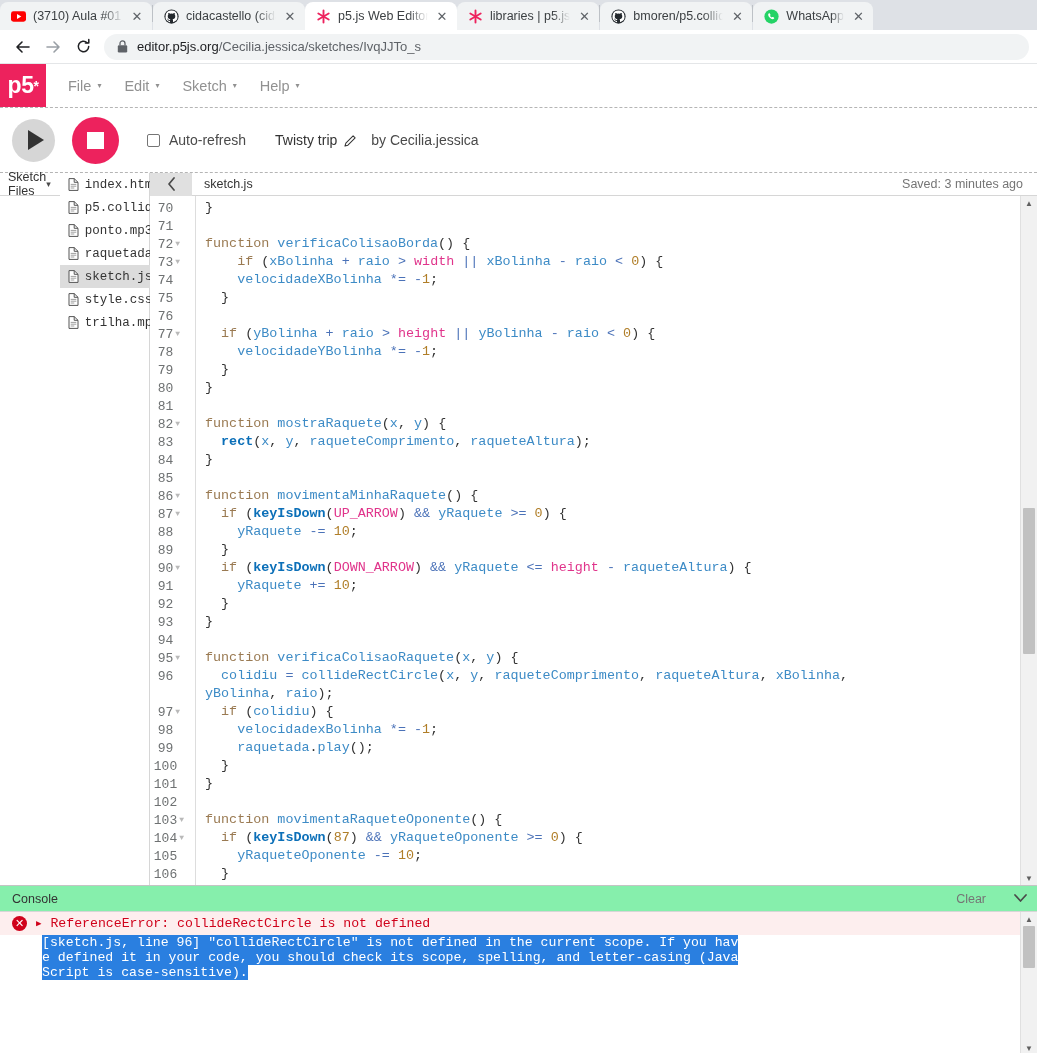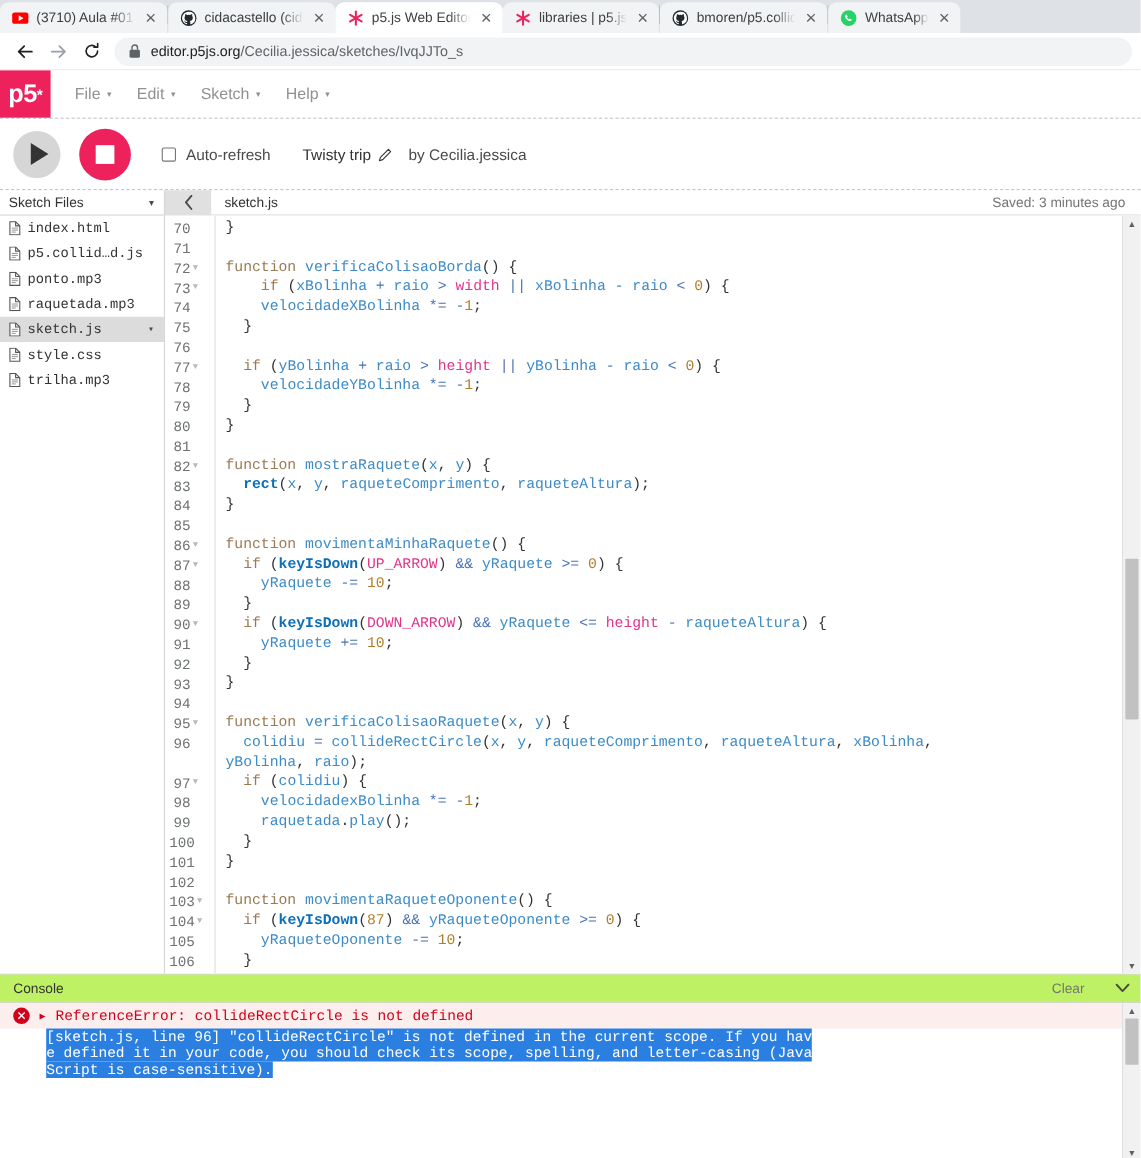"Sketch Files" #sidebar { flex-direction: column -> row }
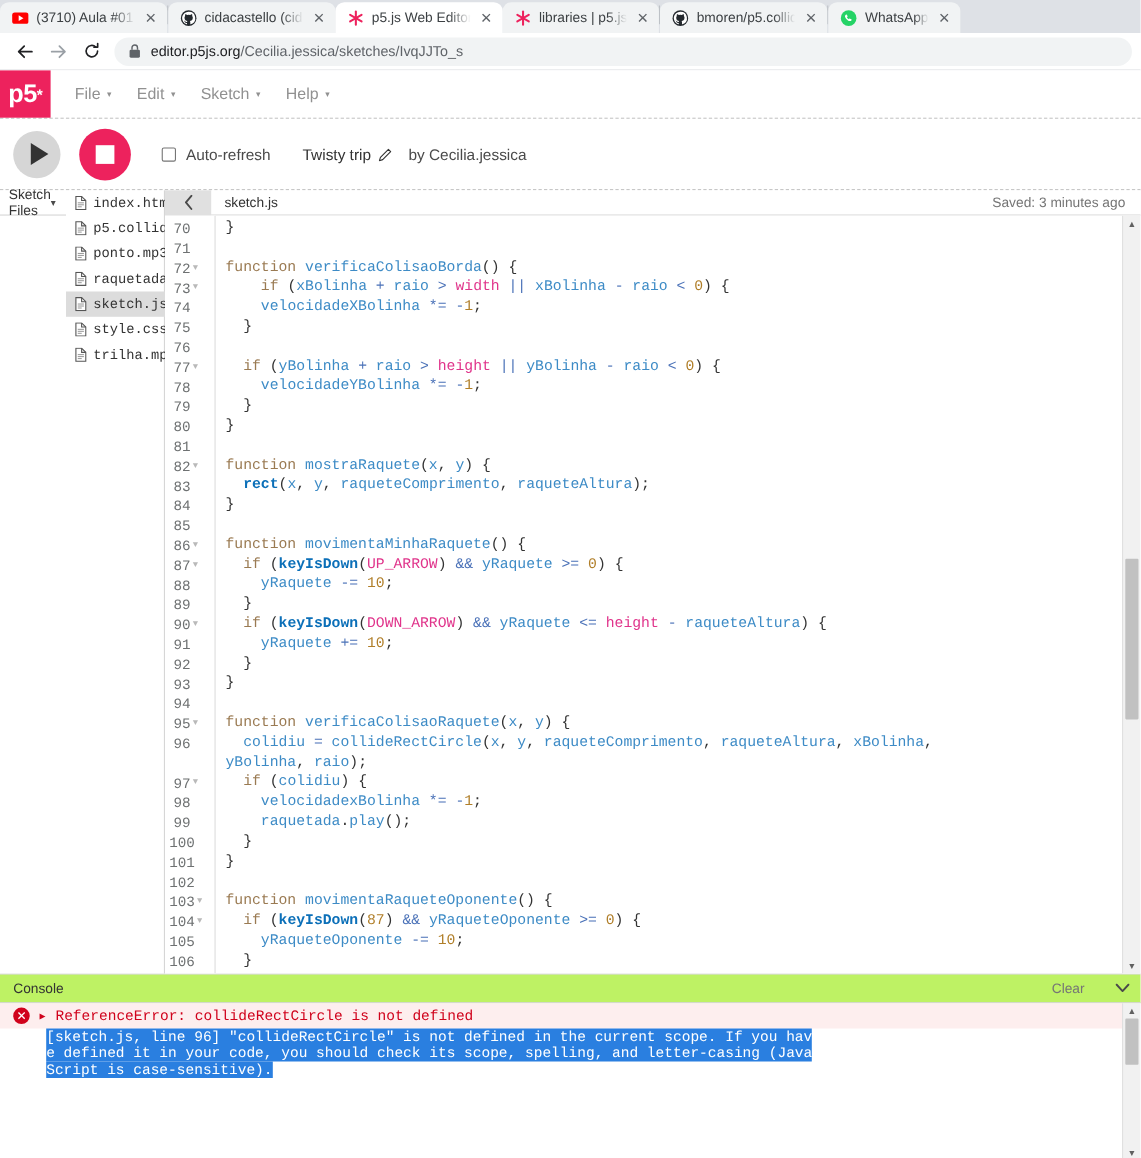"Console" #console-header { background: #bef264 -> #86efac }
